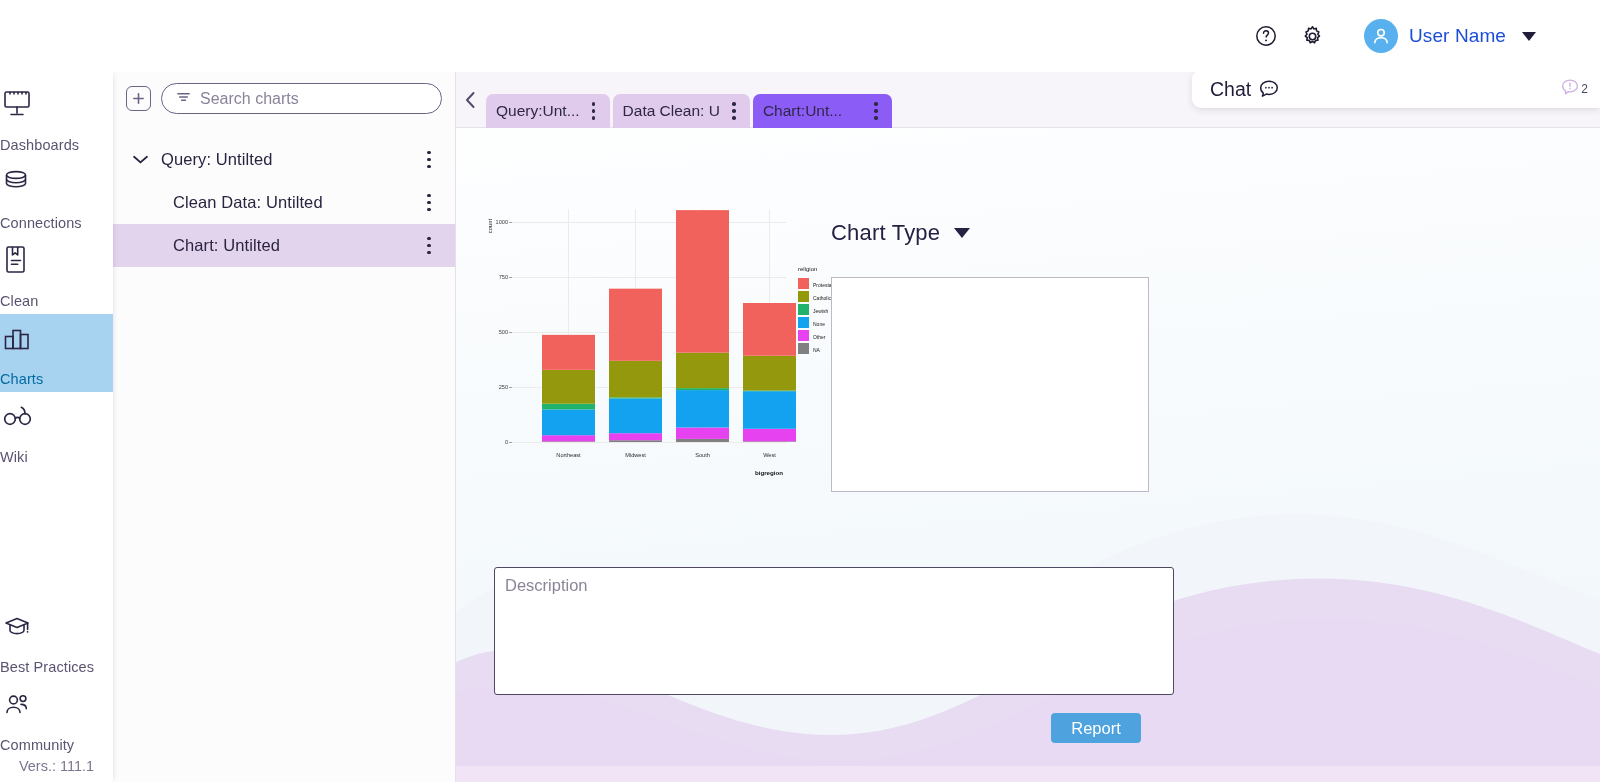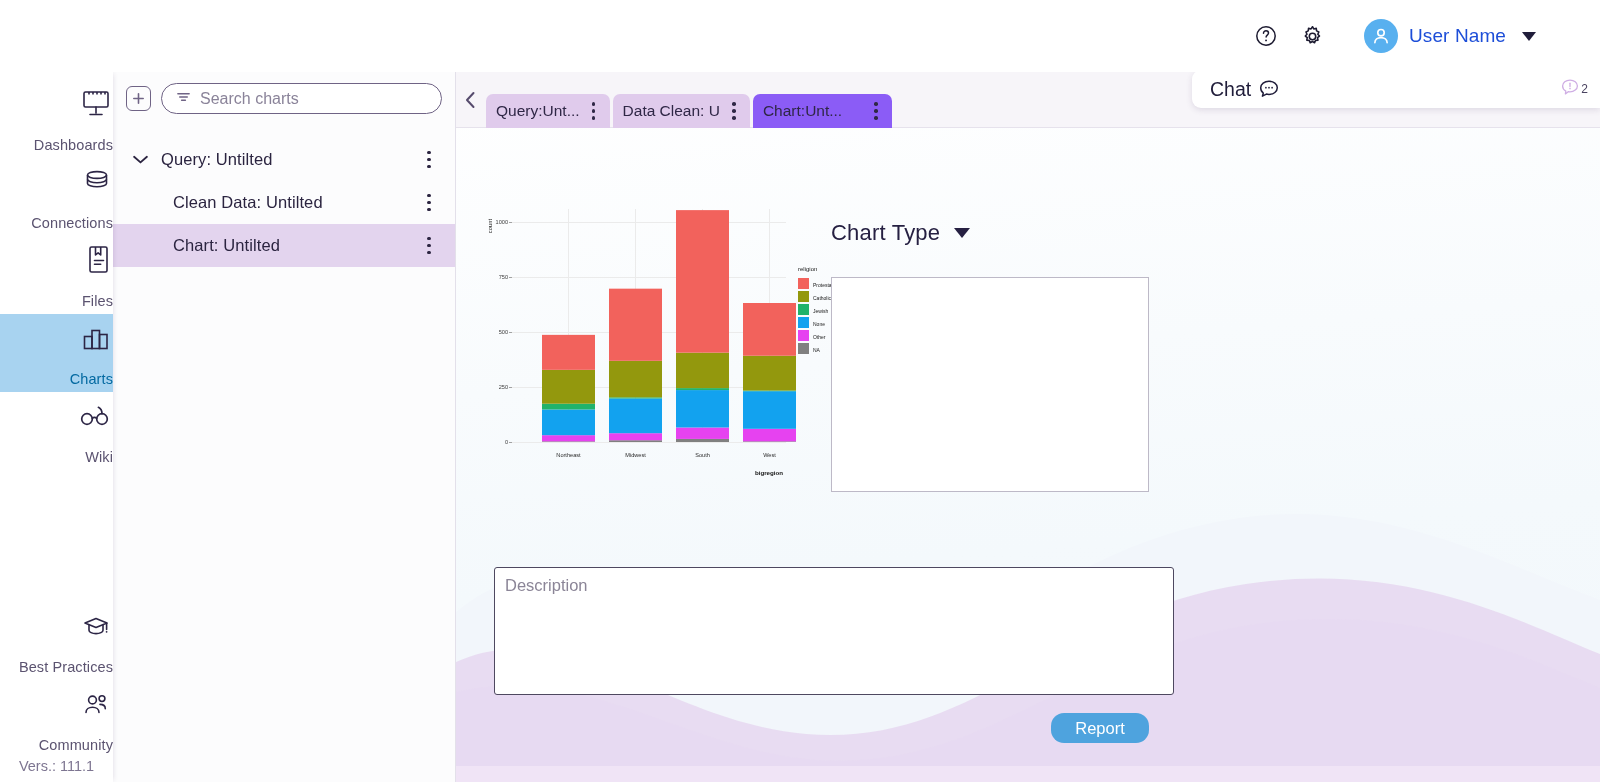"Dashboards" .rail-item { align-items: flex-end -> flex-start }
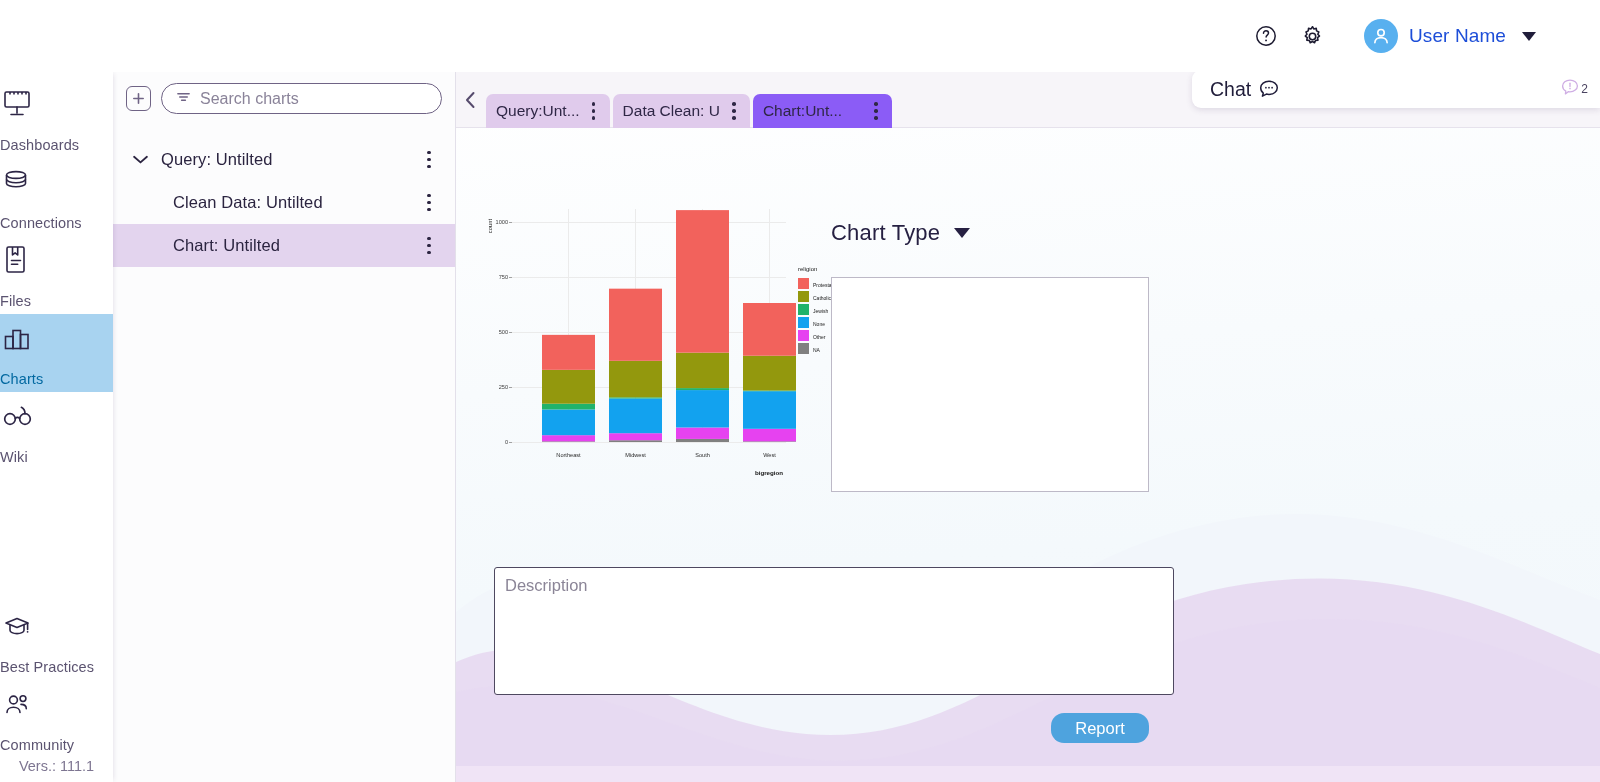"Files" span.rail-label { text: Files -> Clean }
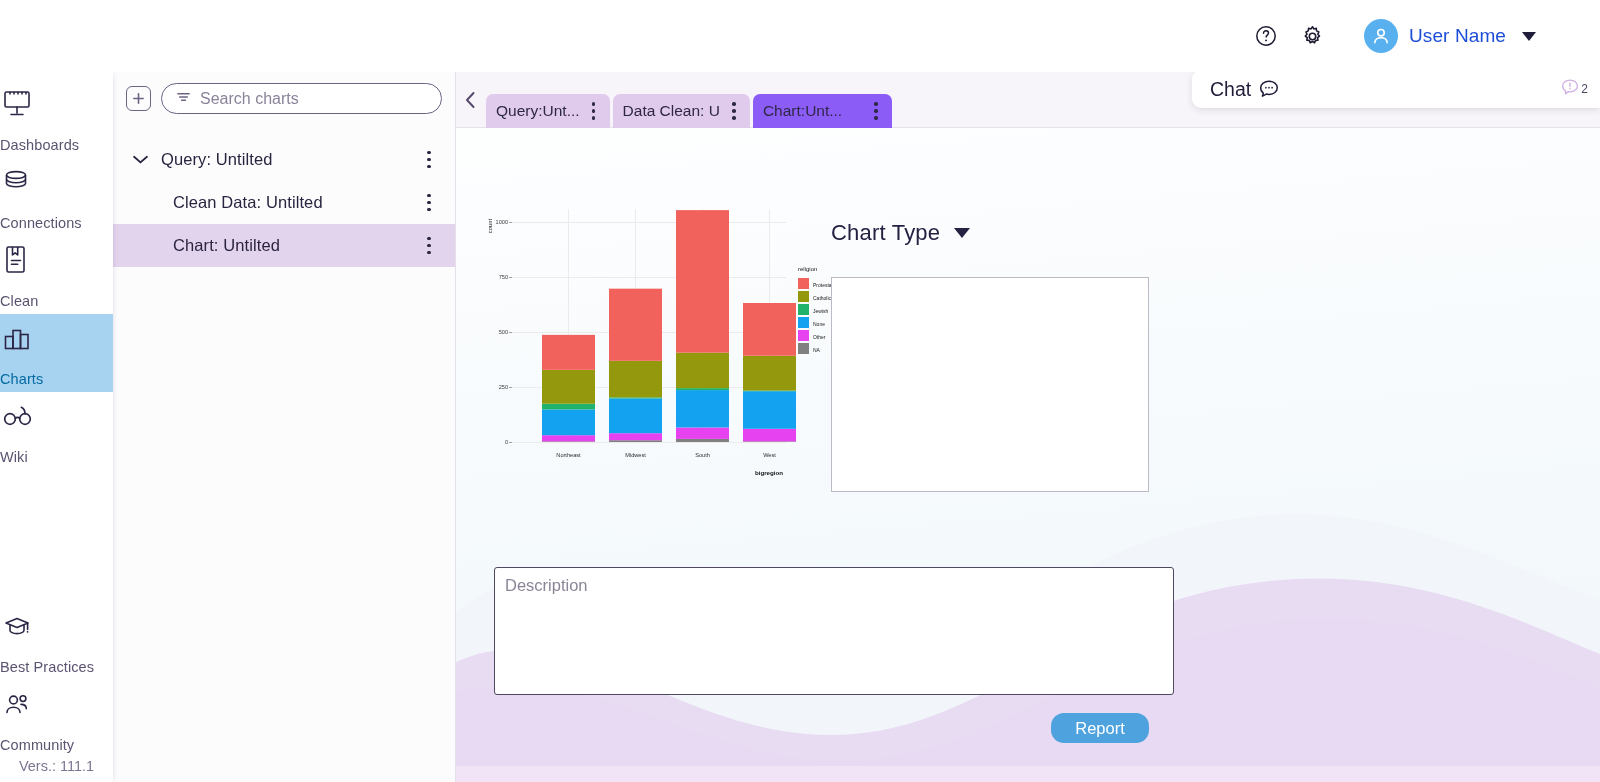"Report" .report-btn { border-radius: 13px -> 4px; width: 98px -> 90px }
